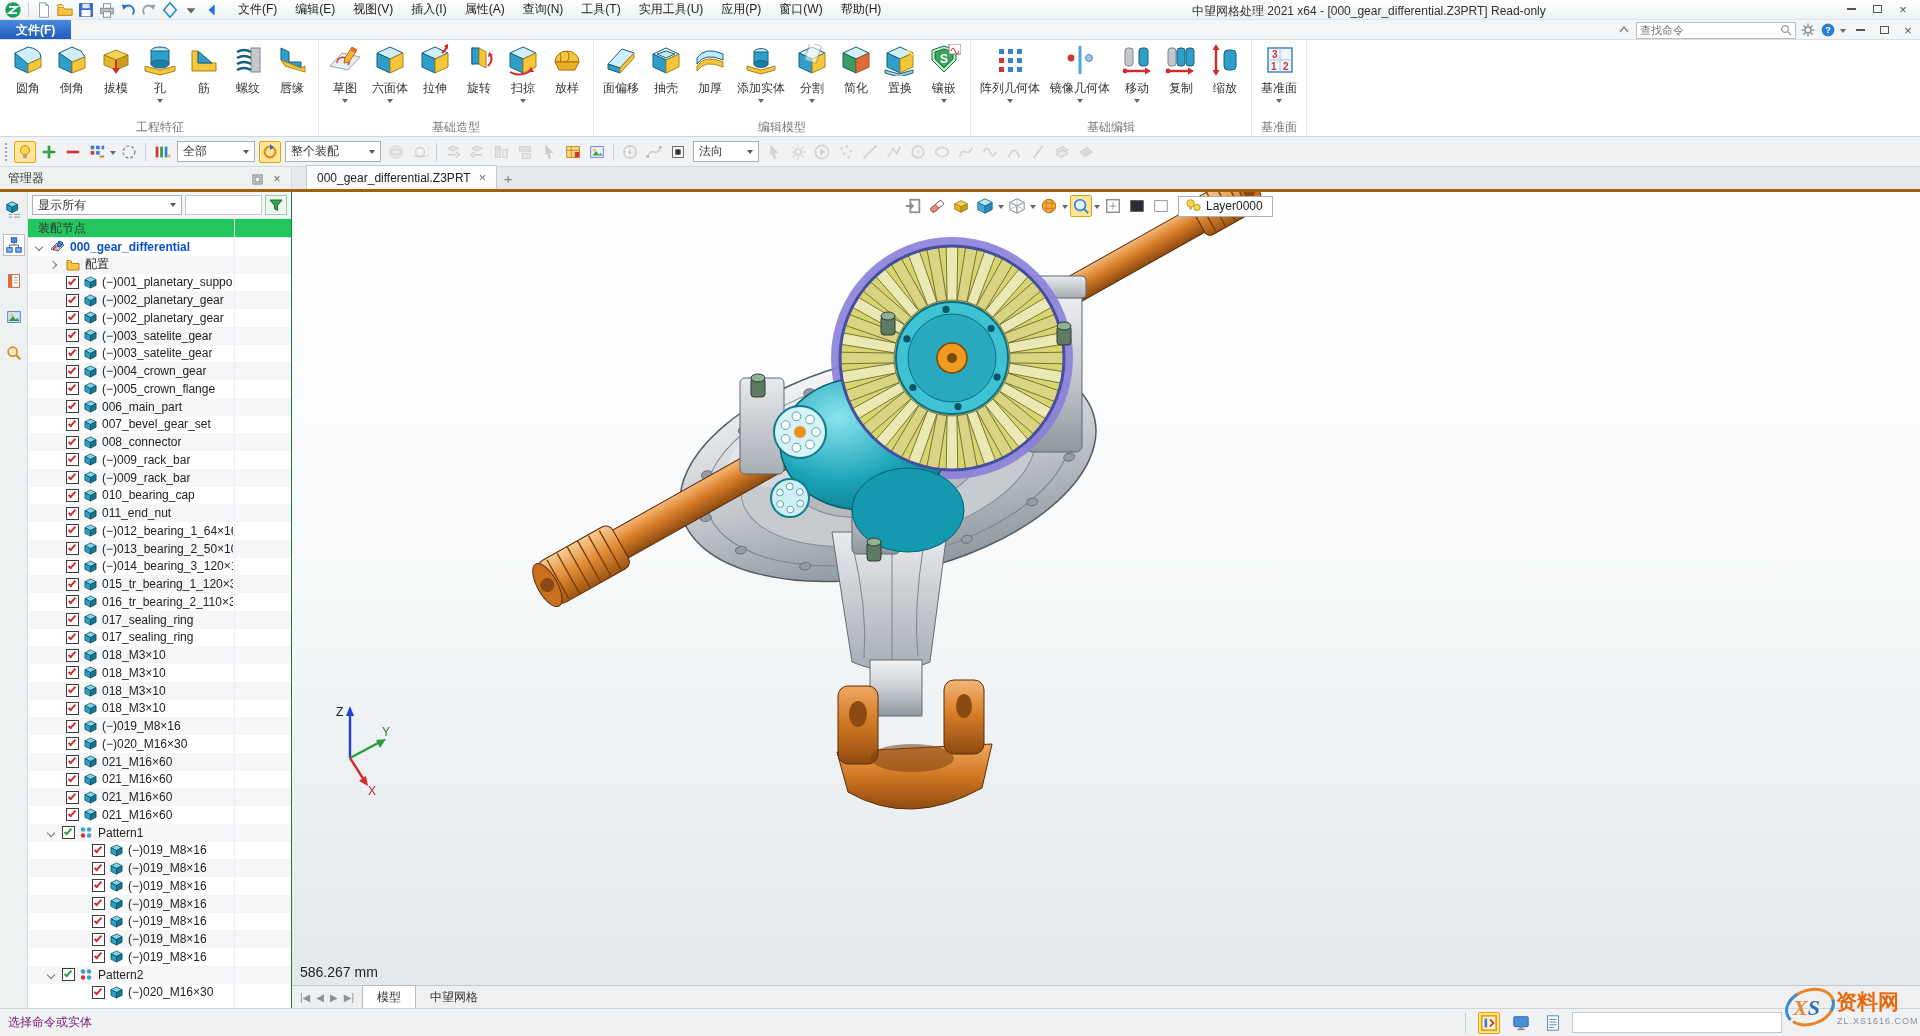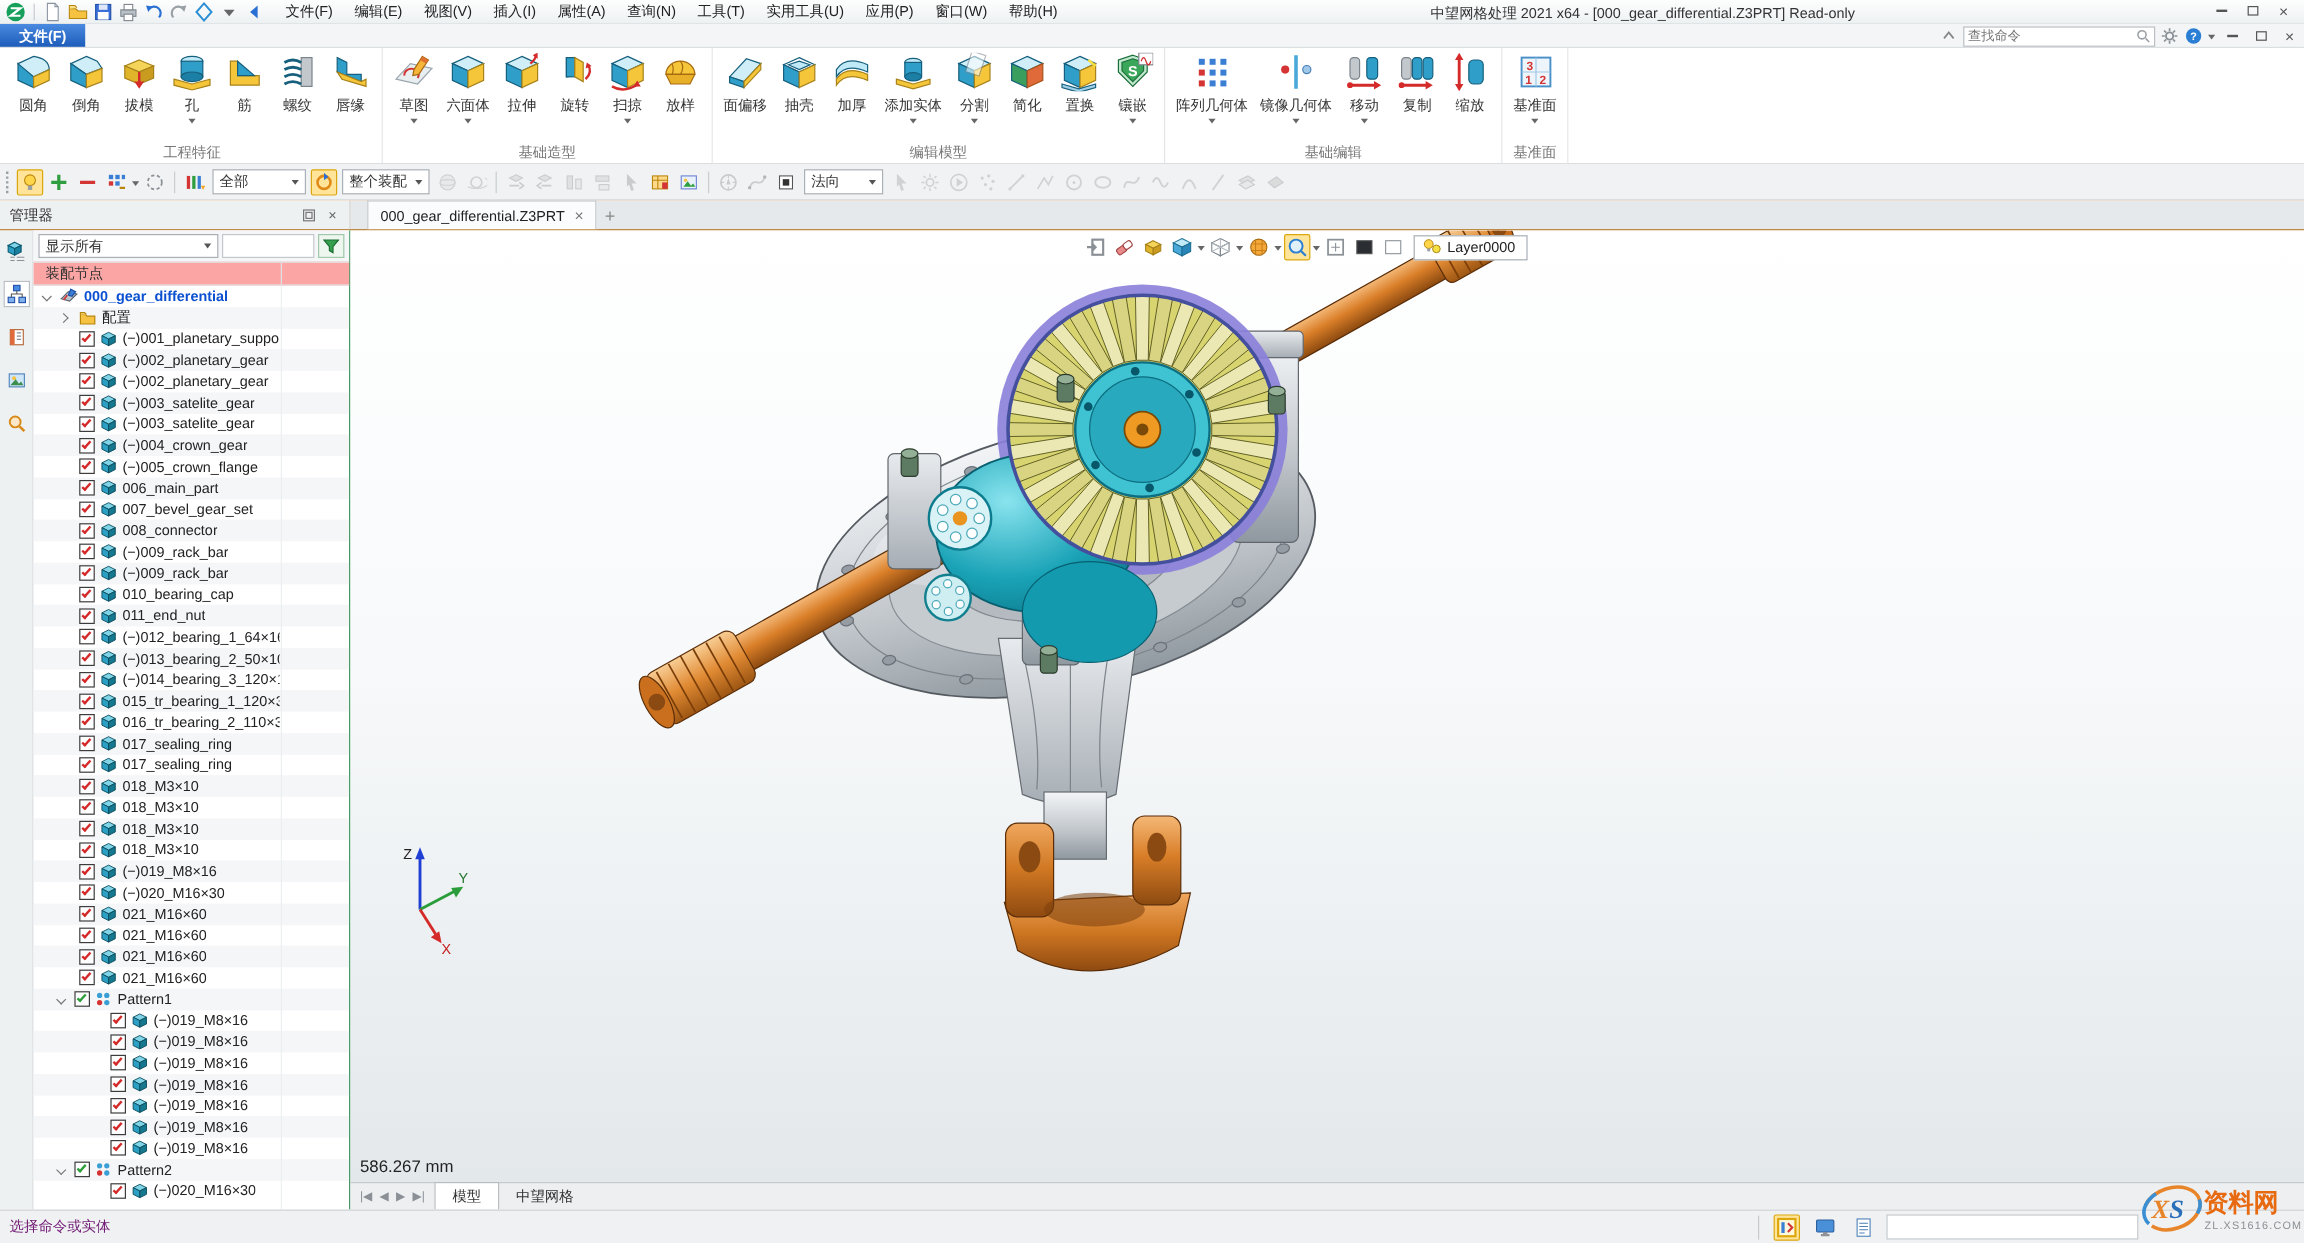"整个装配" div.dd-box { width: 73px -> 96px }
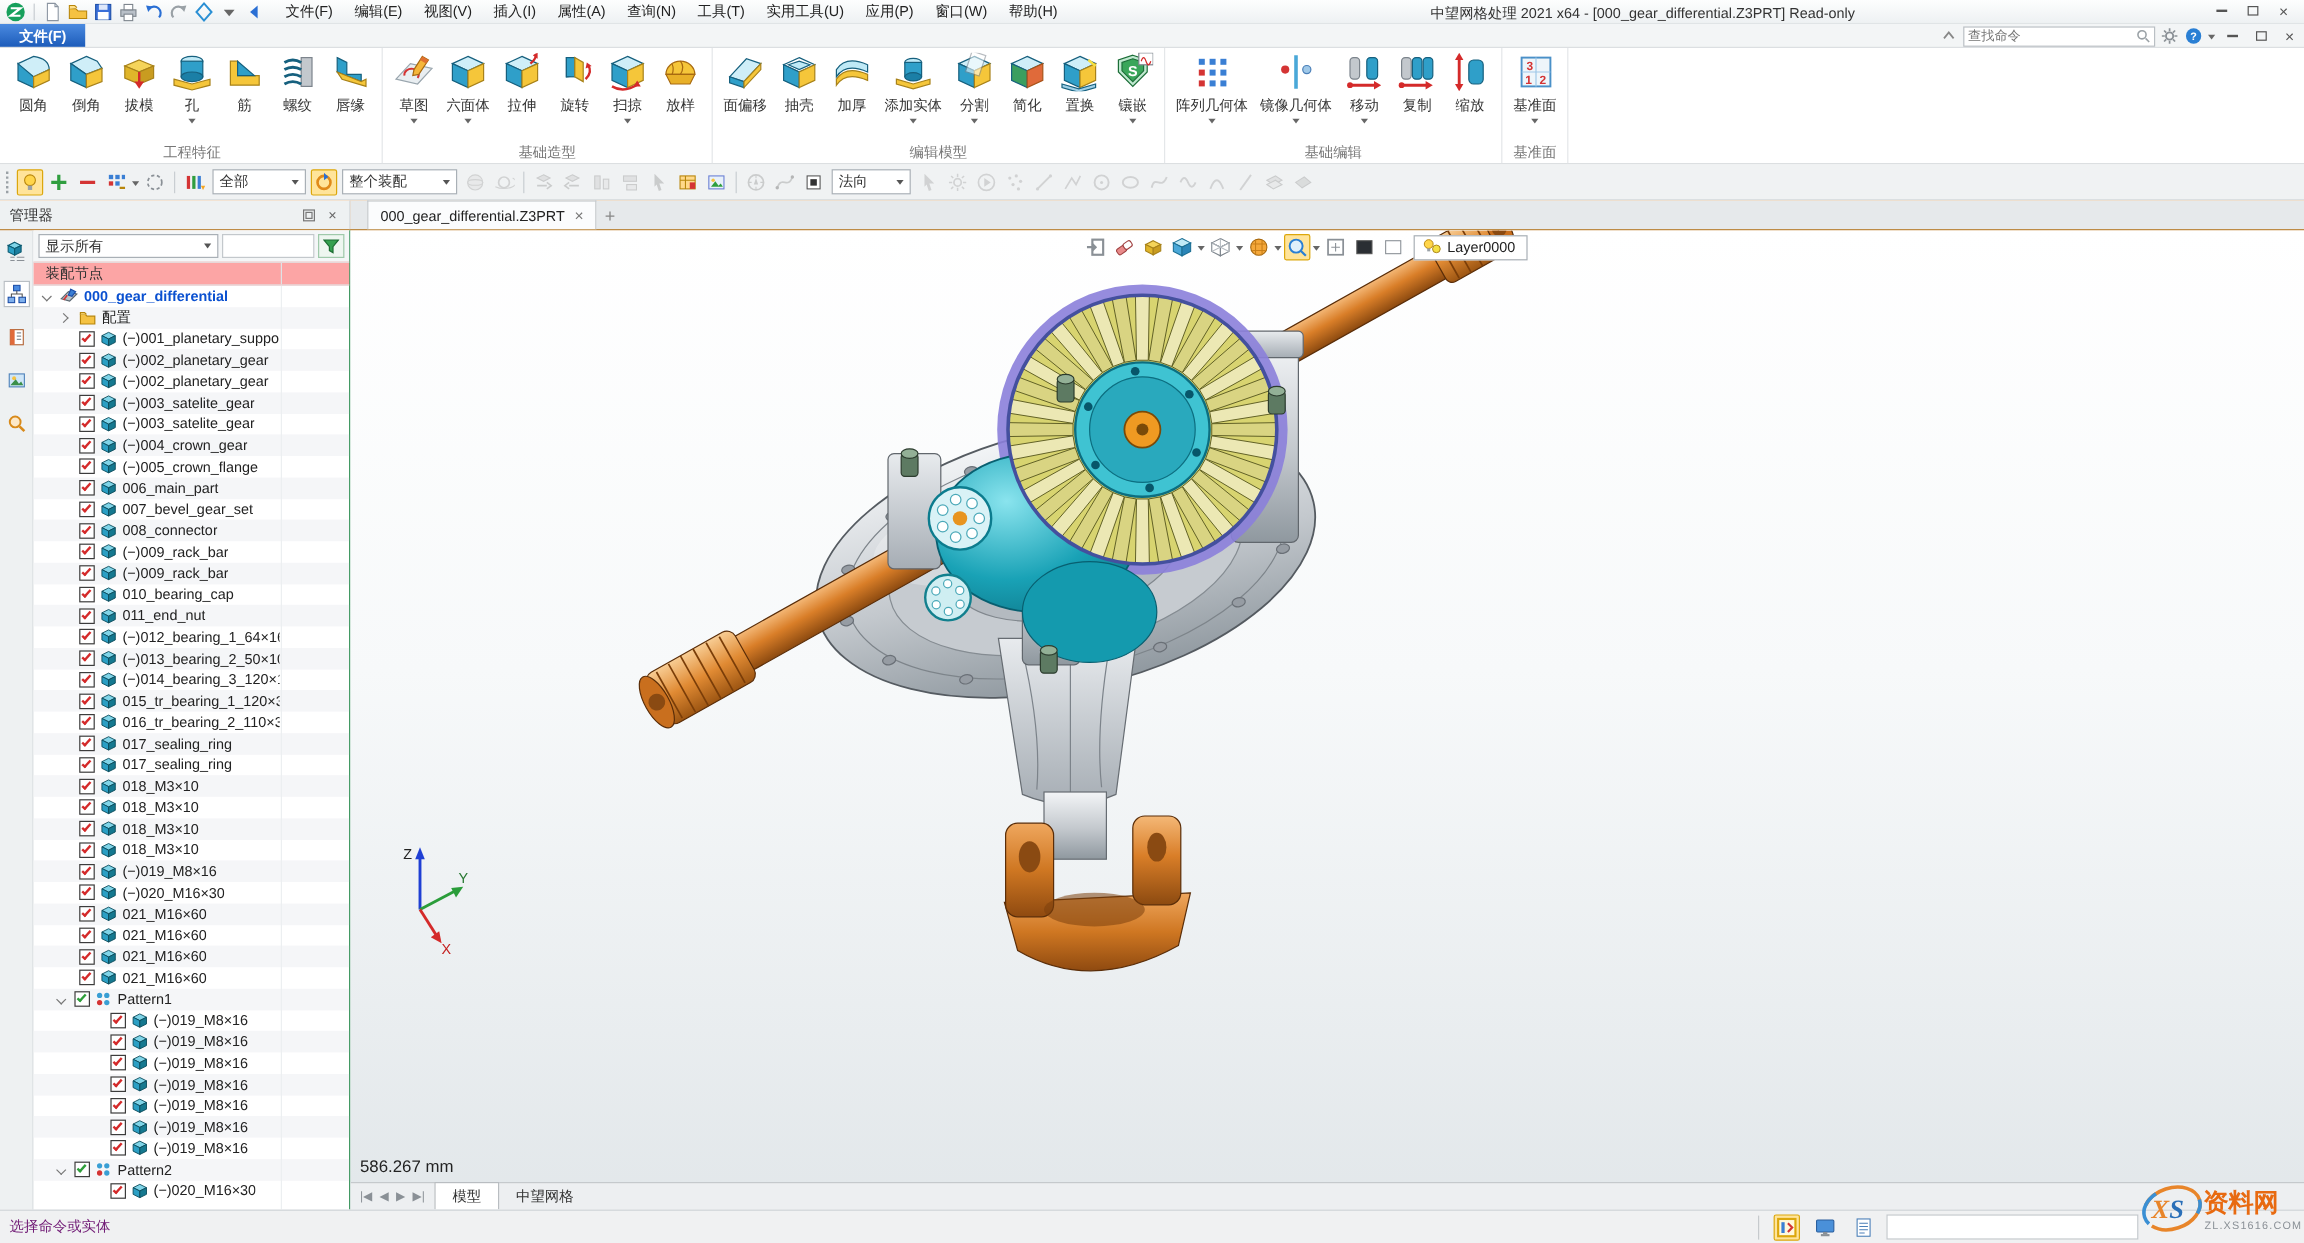"管理器" .header-row { background: #fdba74 -> #c4b5fd; border-bottom: 1px solid #a16207 -> 3px solid #a16207 }
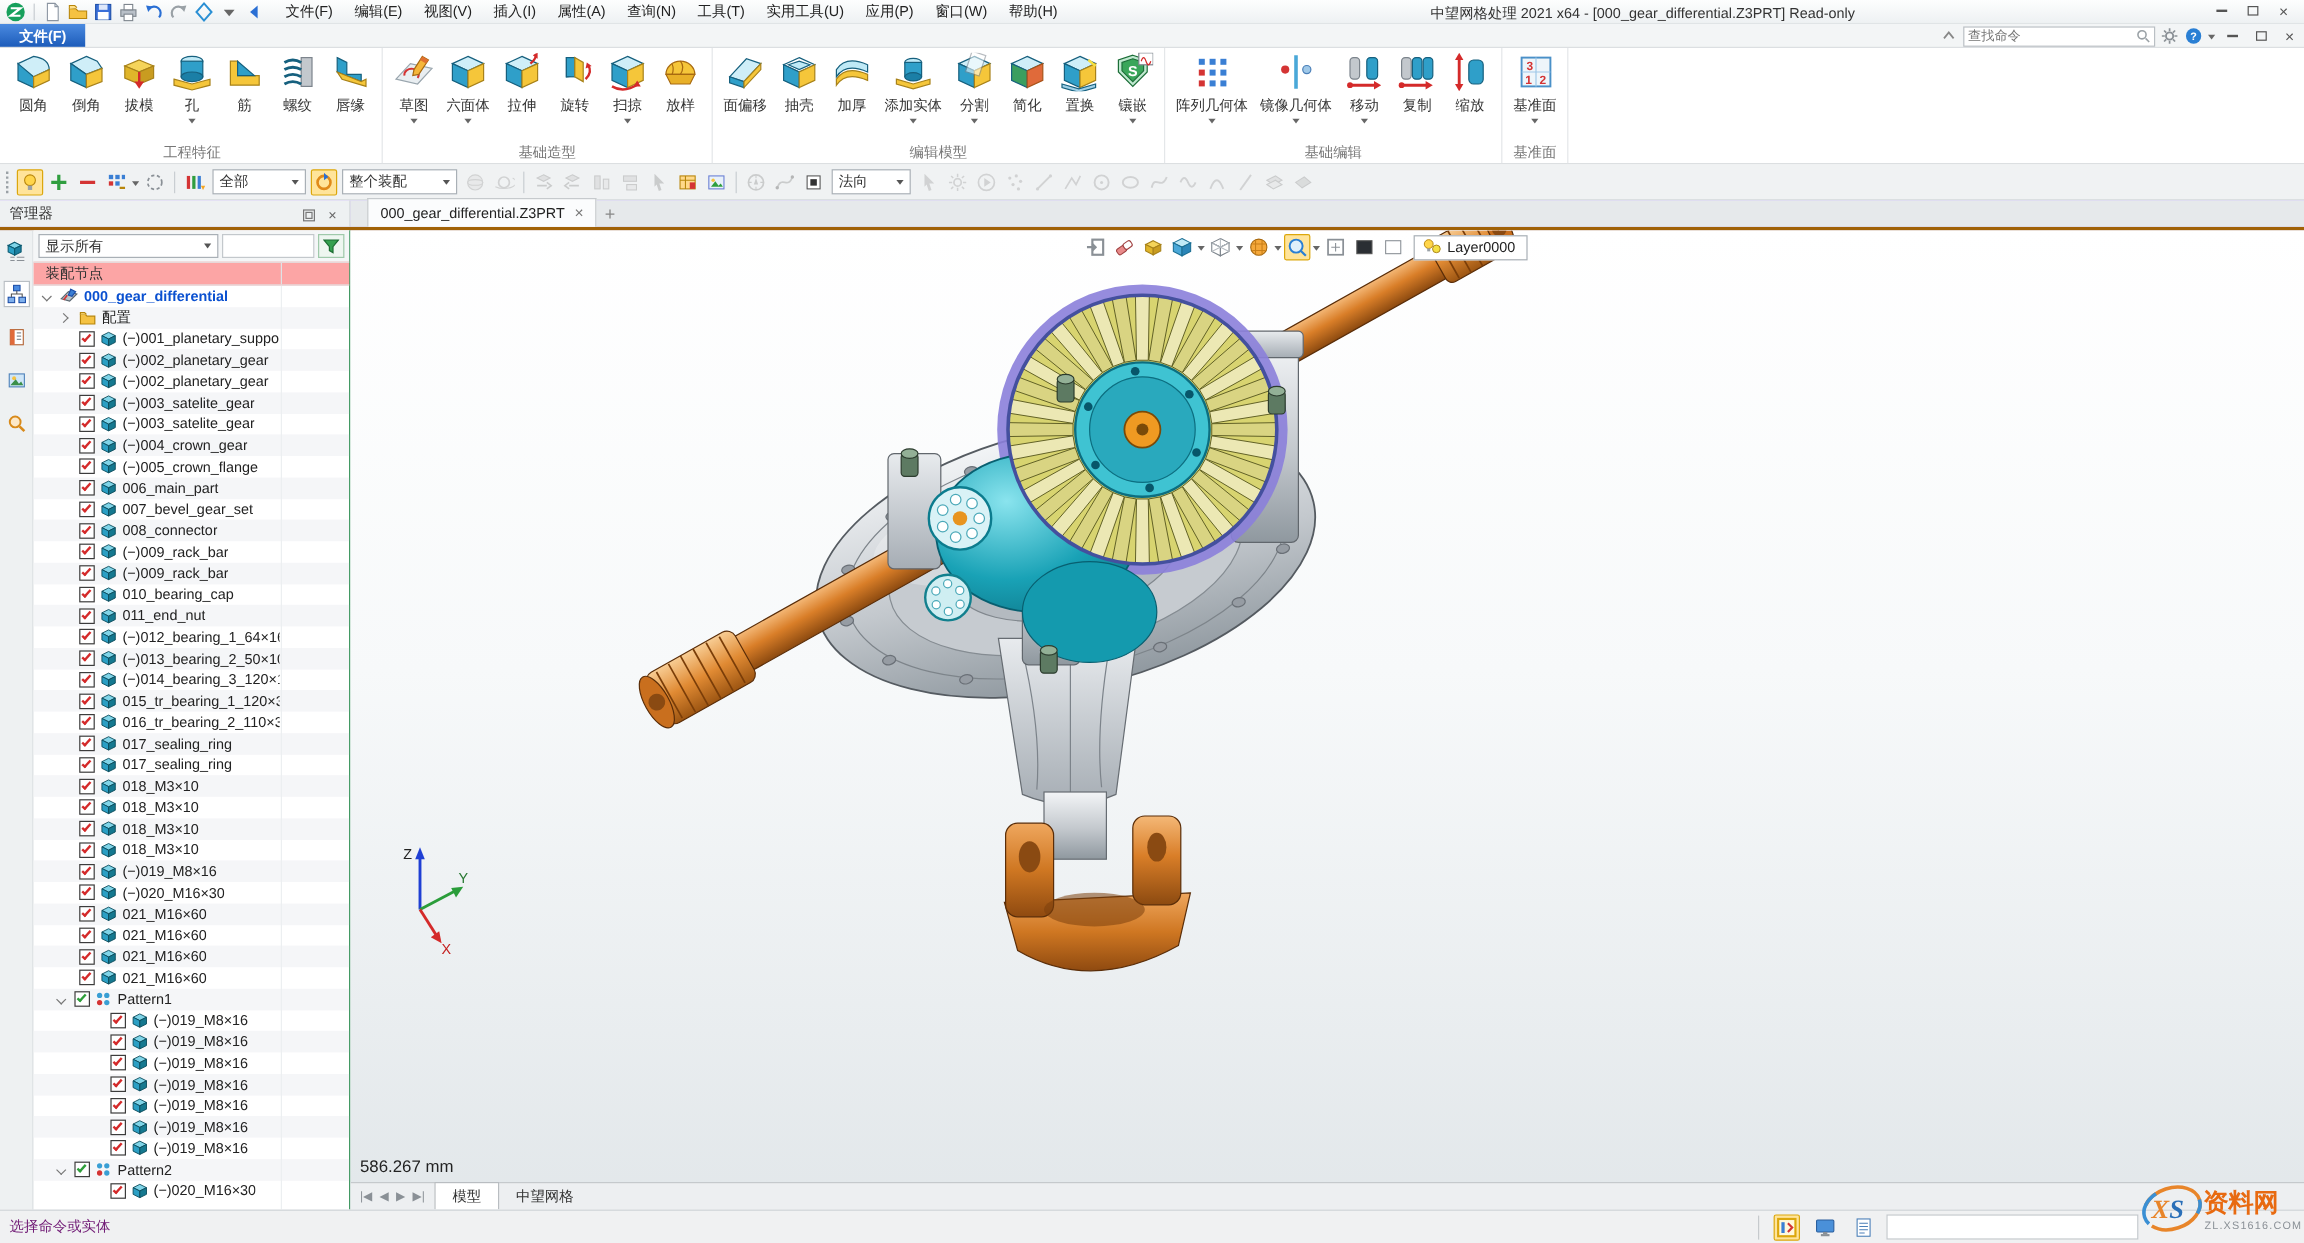"装配节点" .col-head { background: #fca5a5 -> #22c55e }
